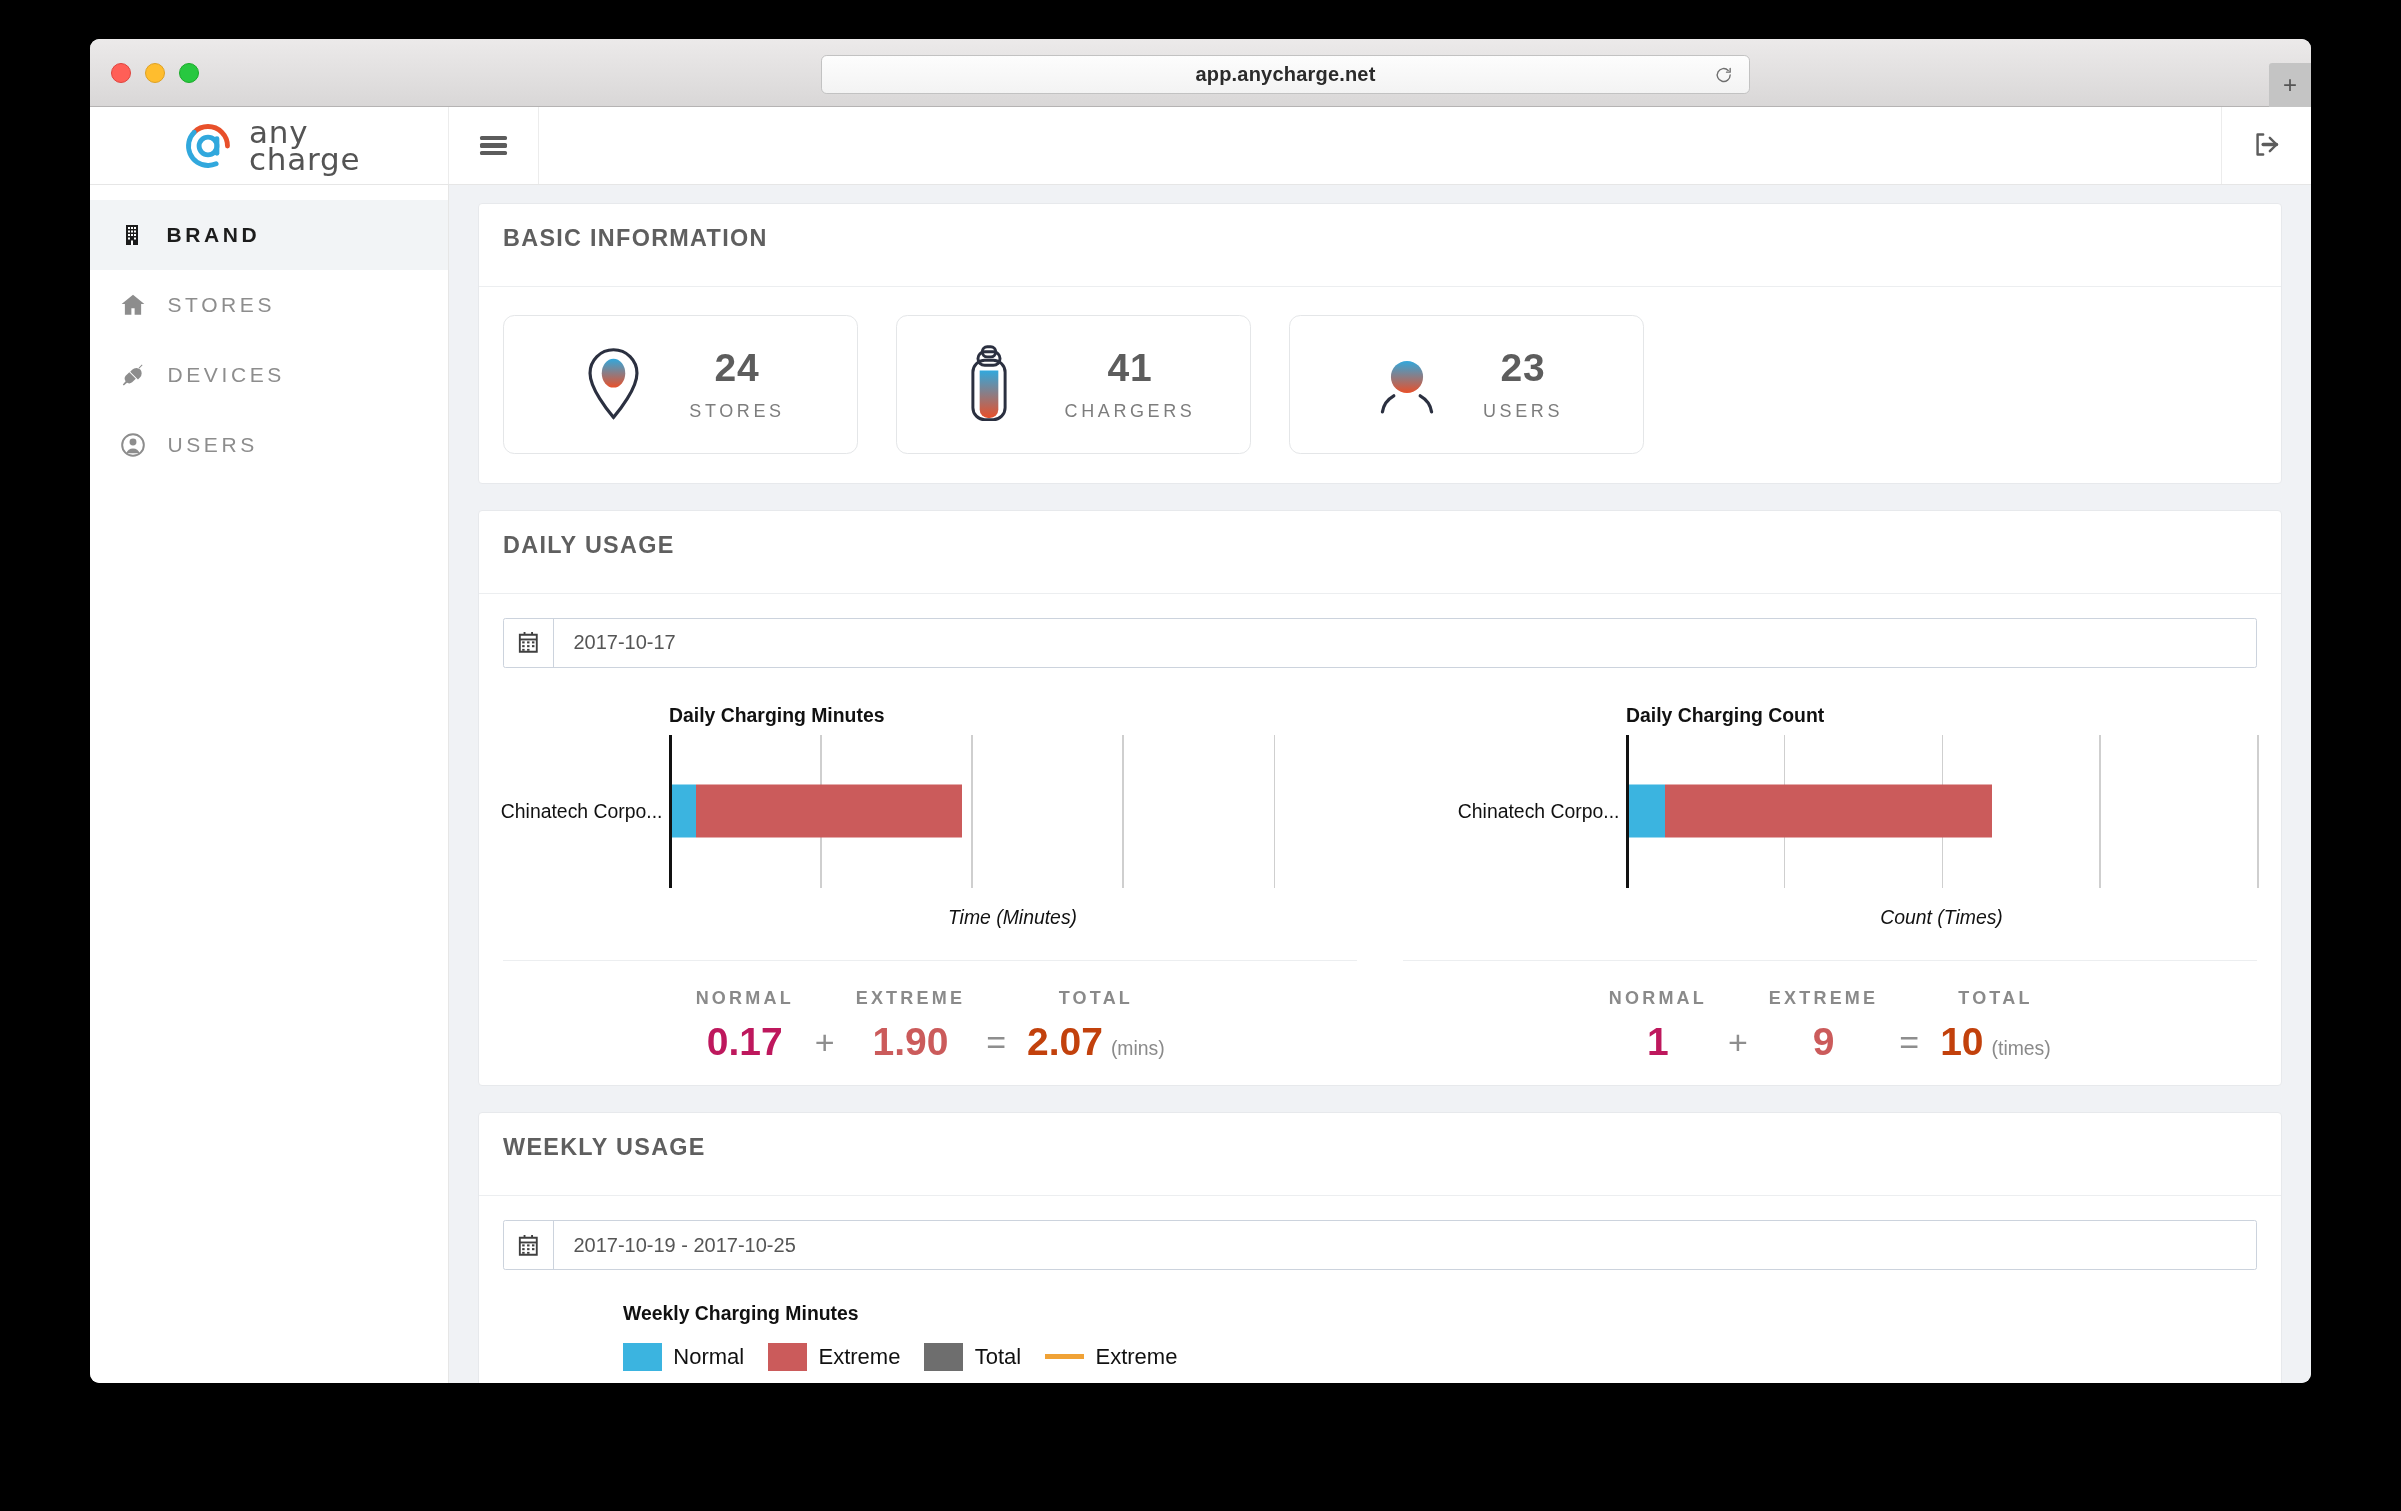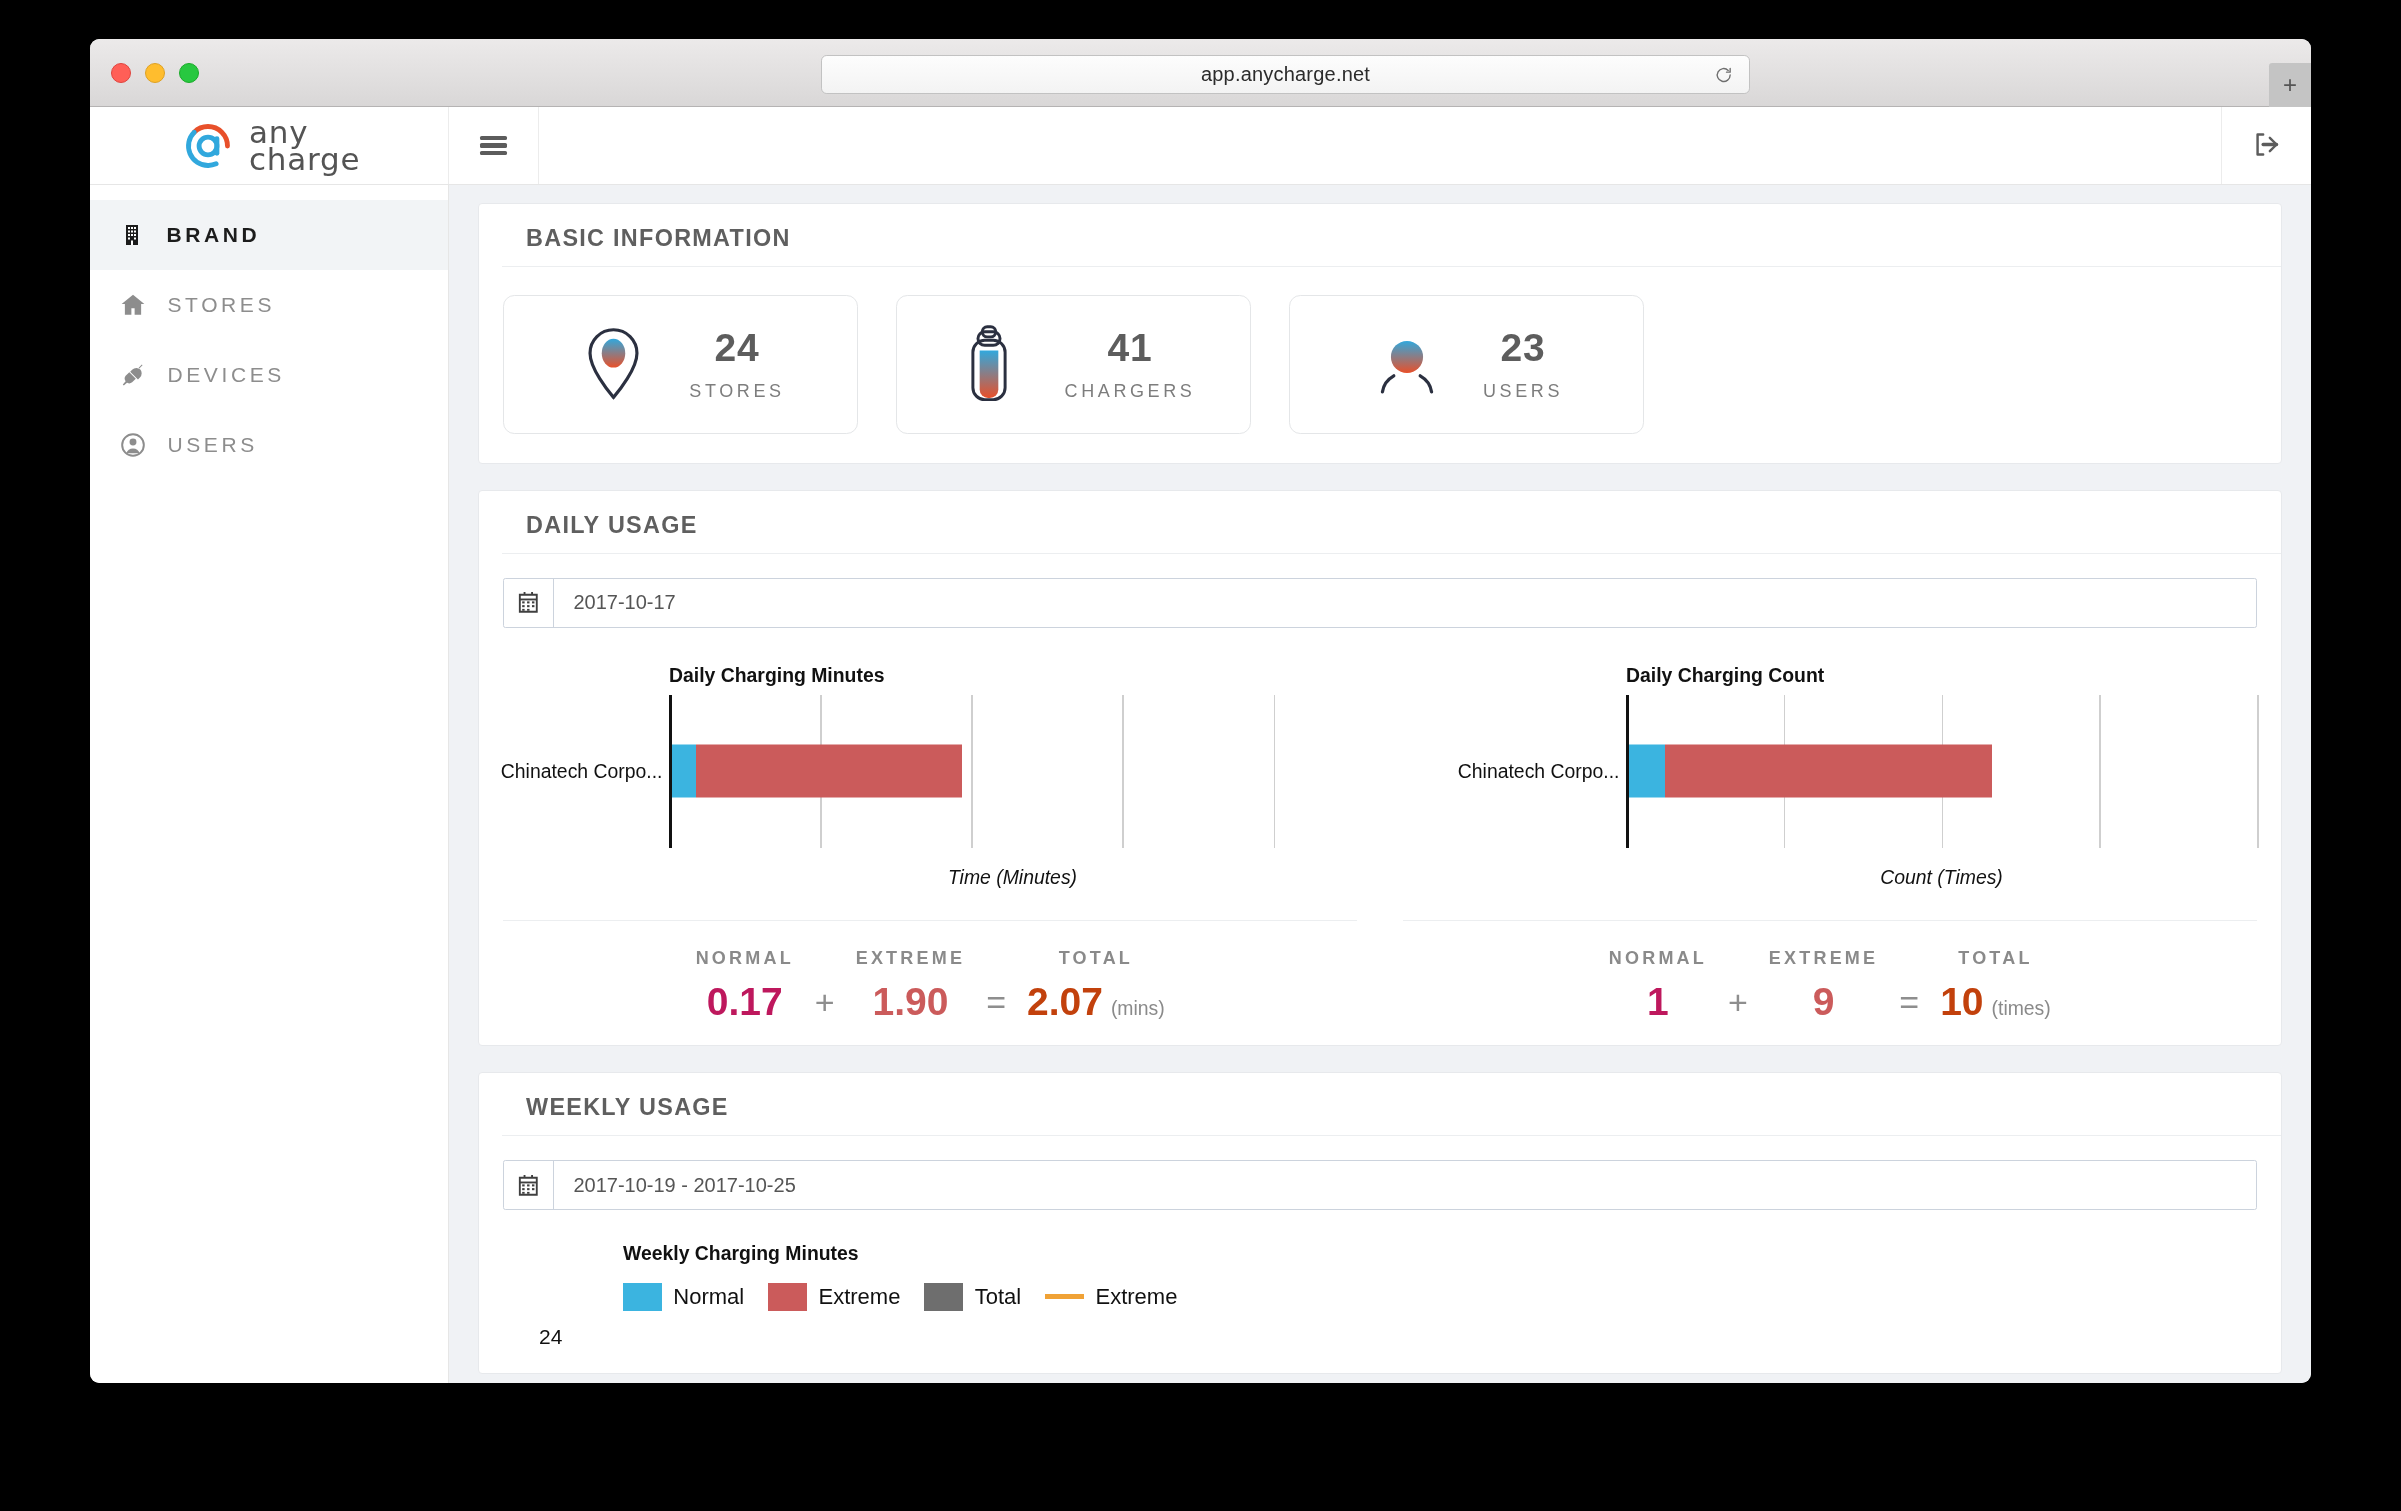"app.anycharge.net" #url-text { font-weight: none -> bold }
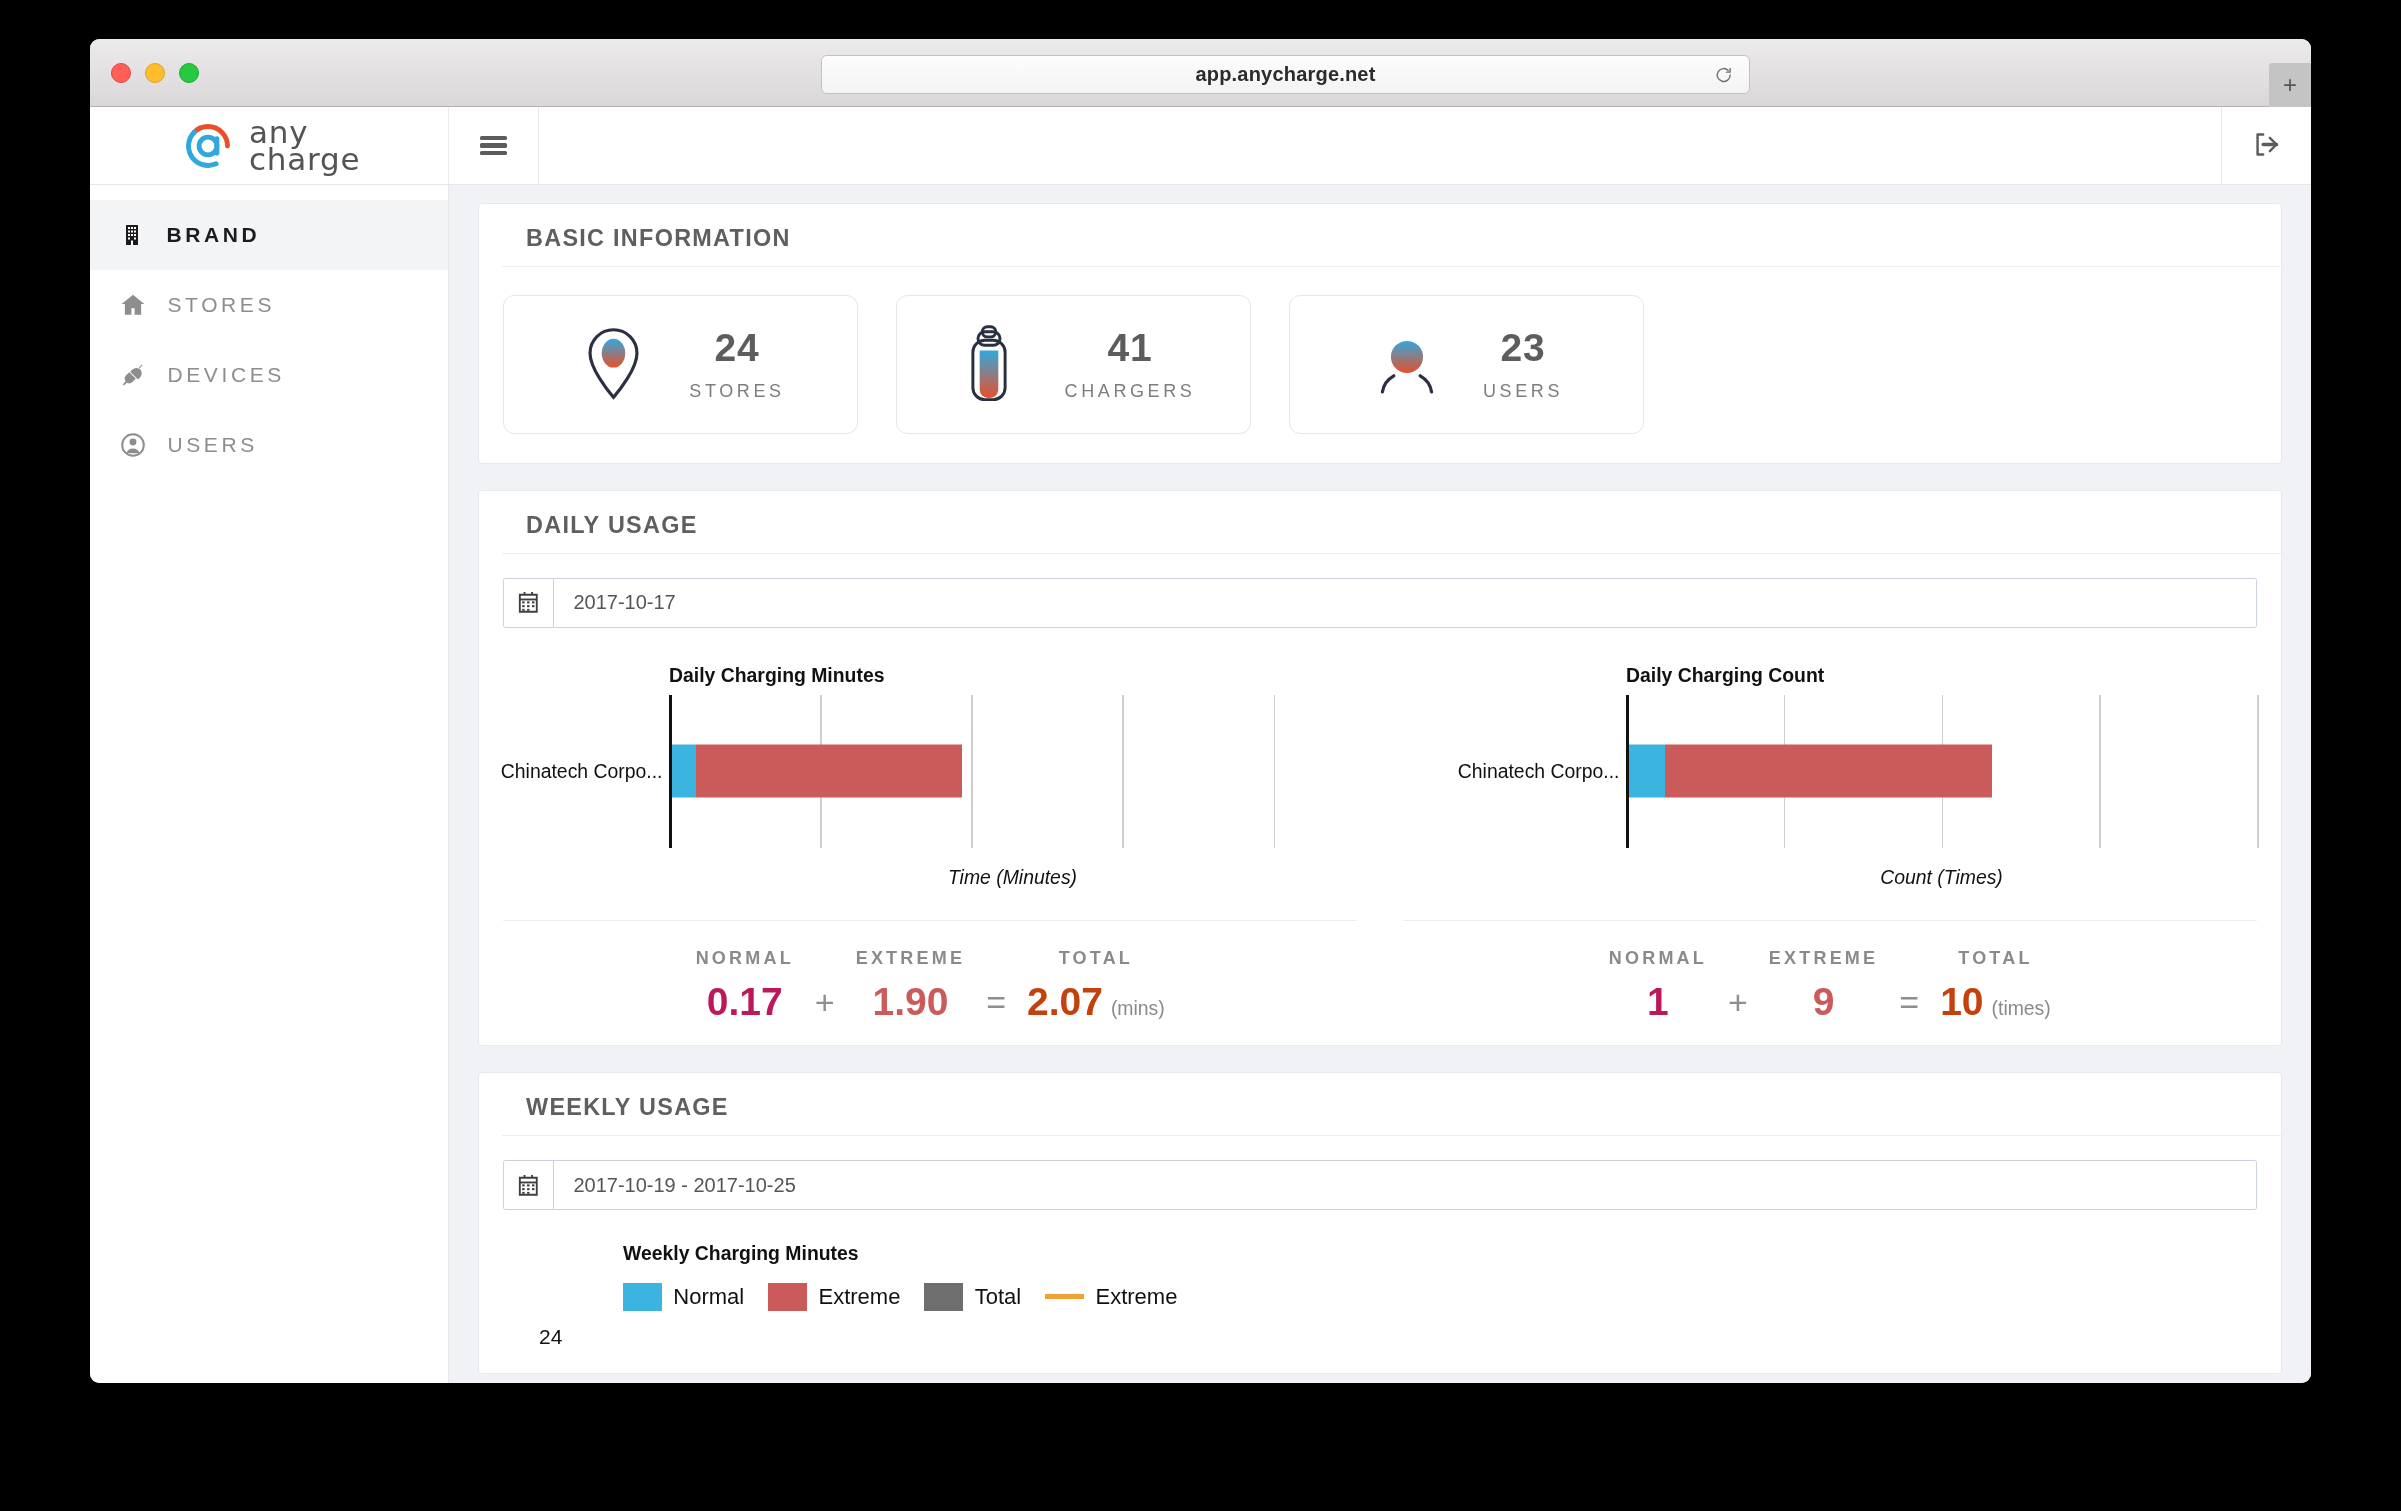"BASIC INFORMATION" .panel-head { margin-left: 23px -> none; padding: 21px 24px 14px 24px -> 21px 24px 34px 24px }
